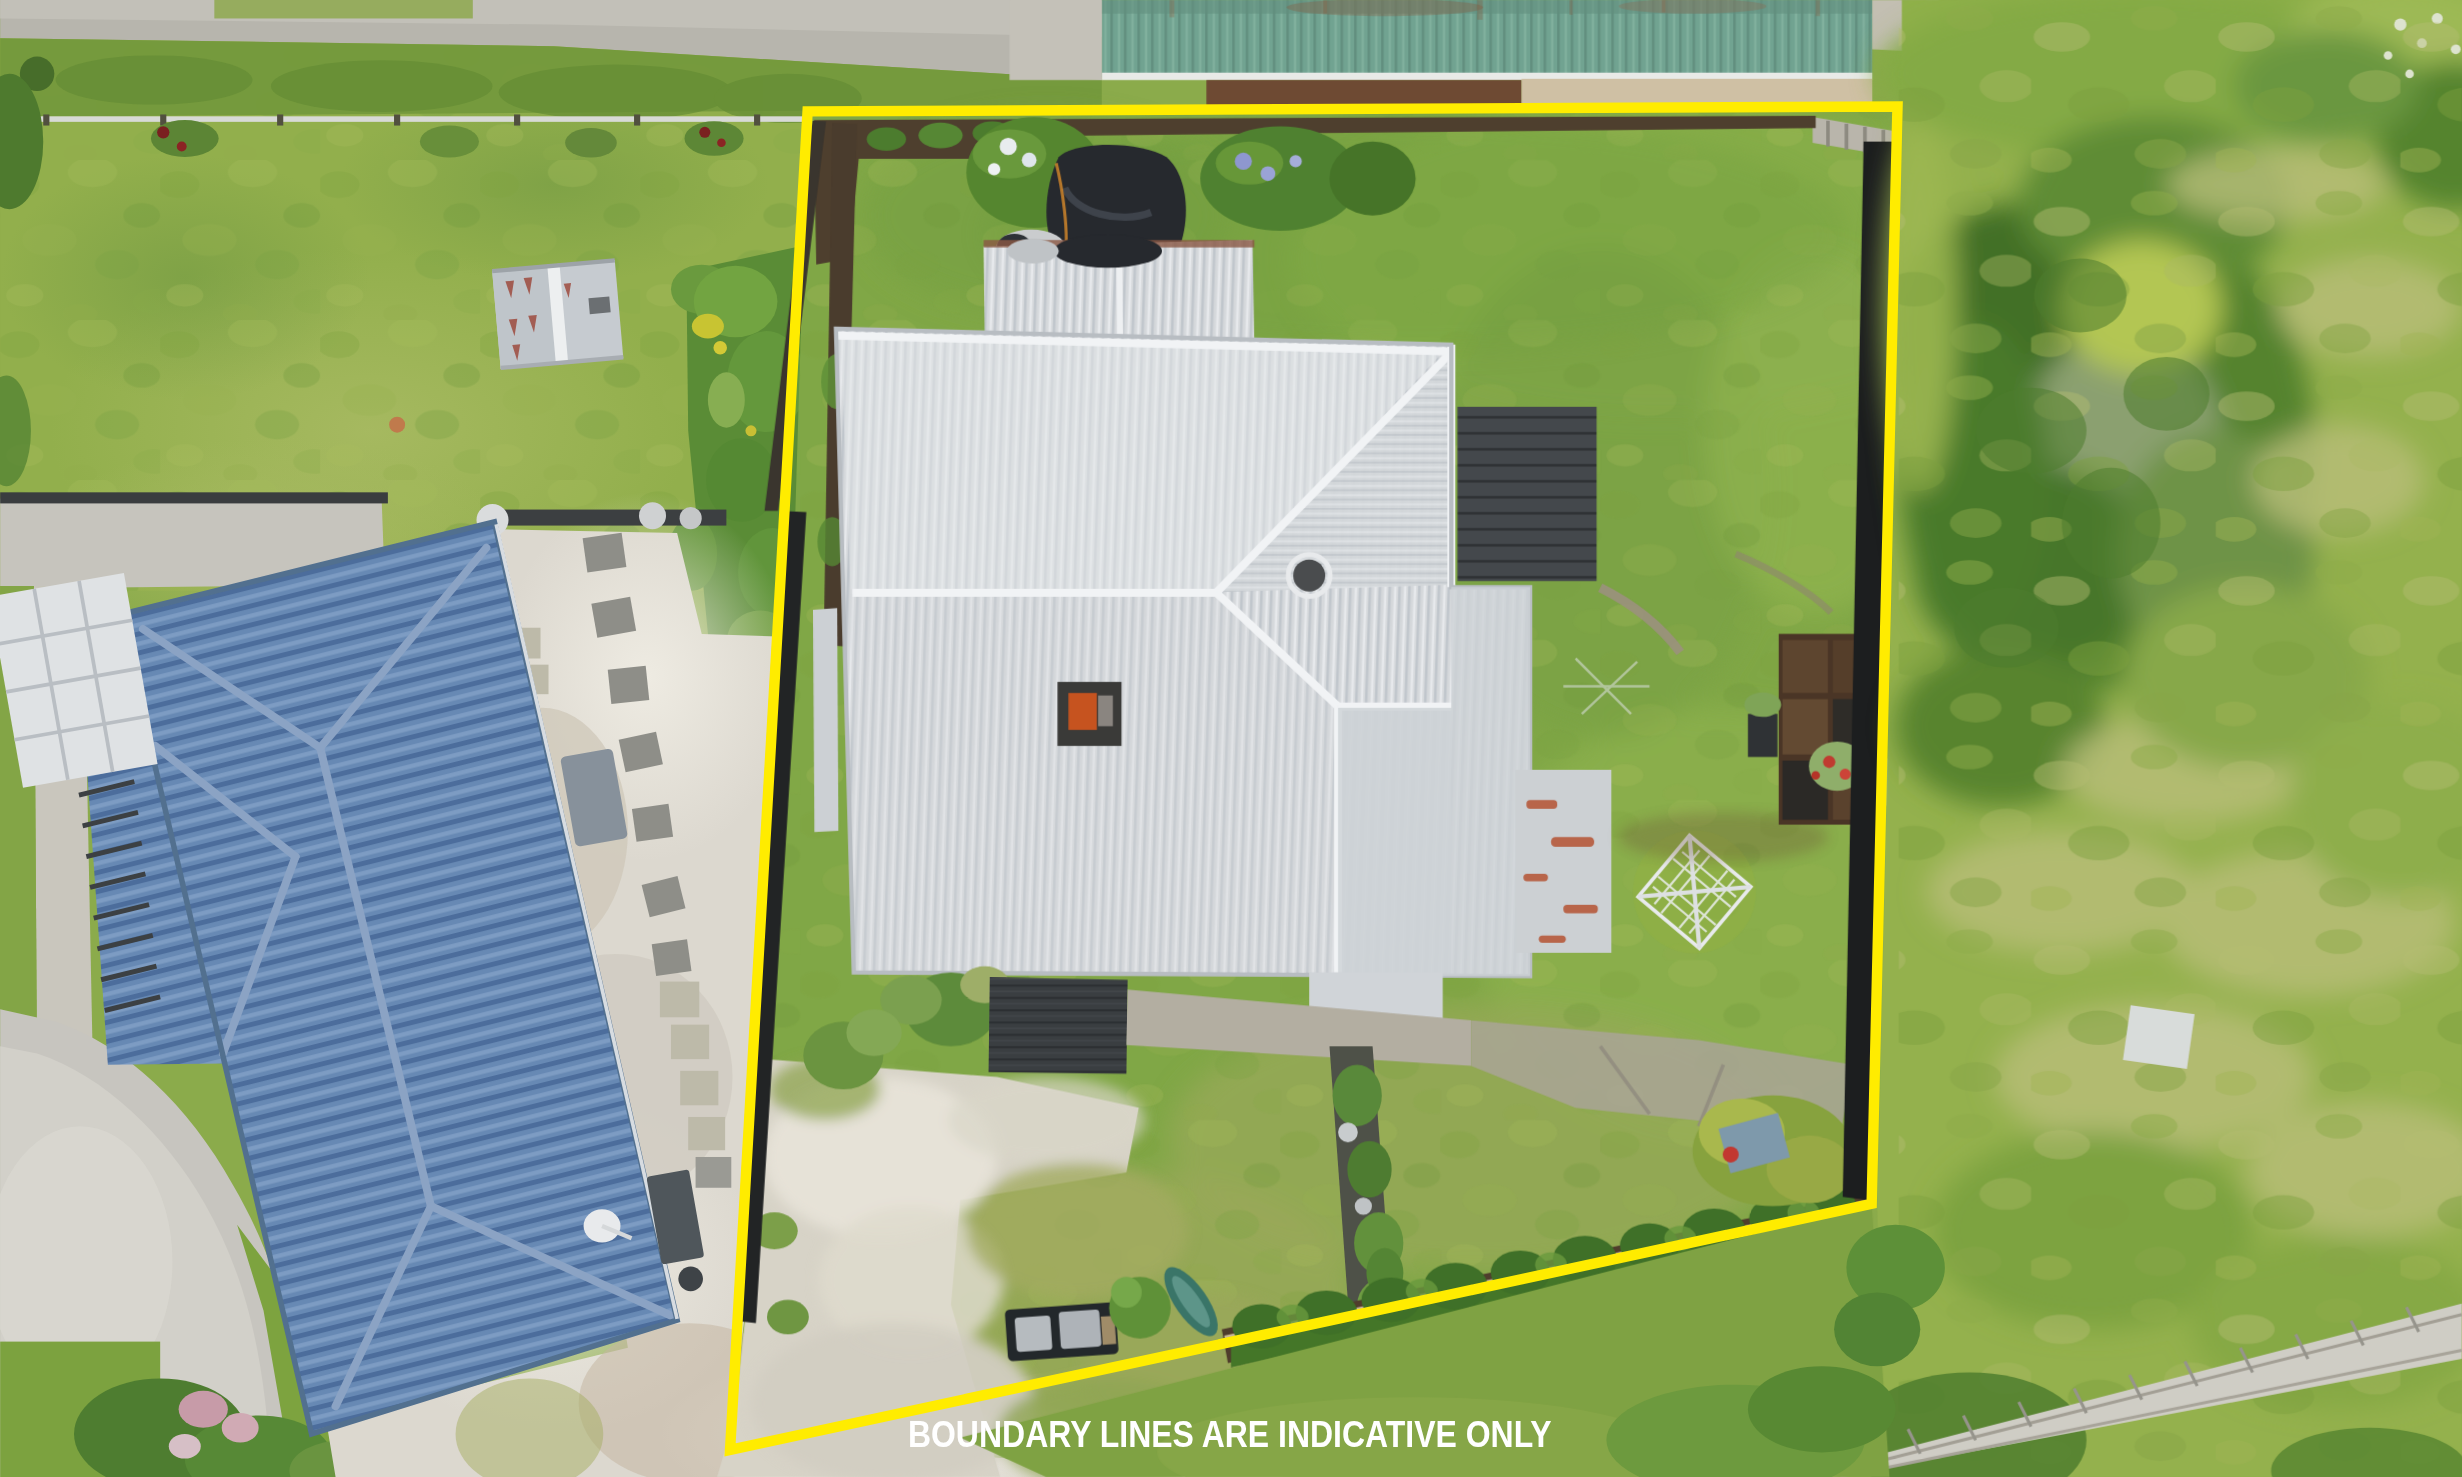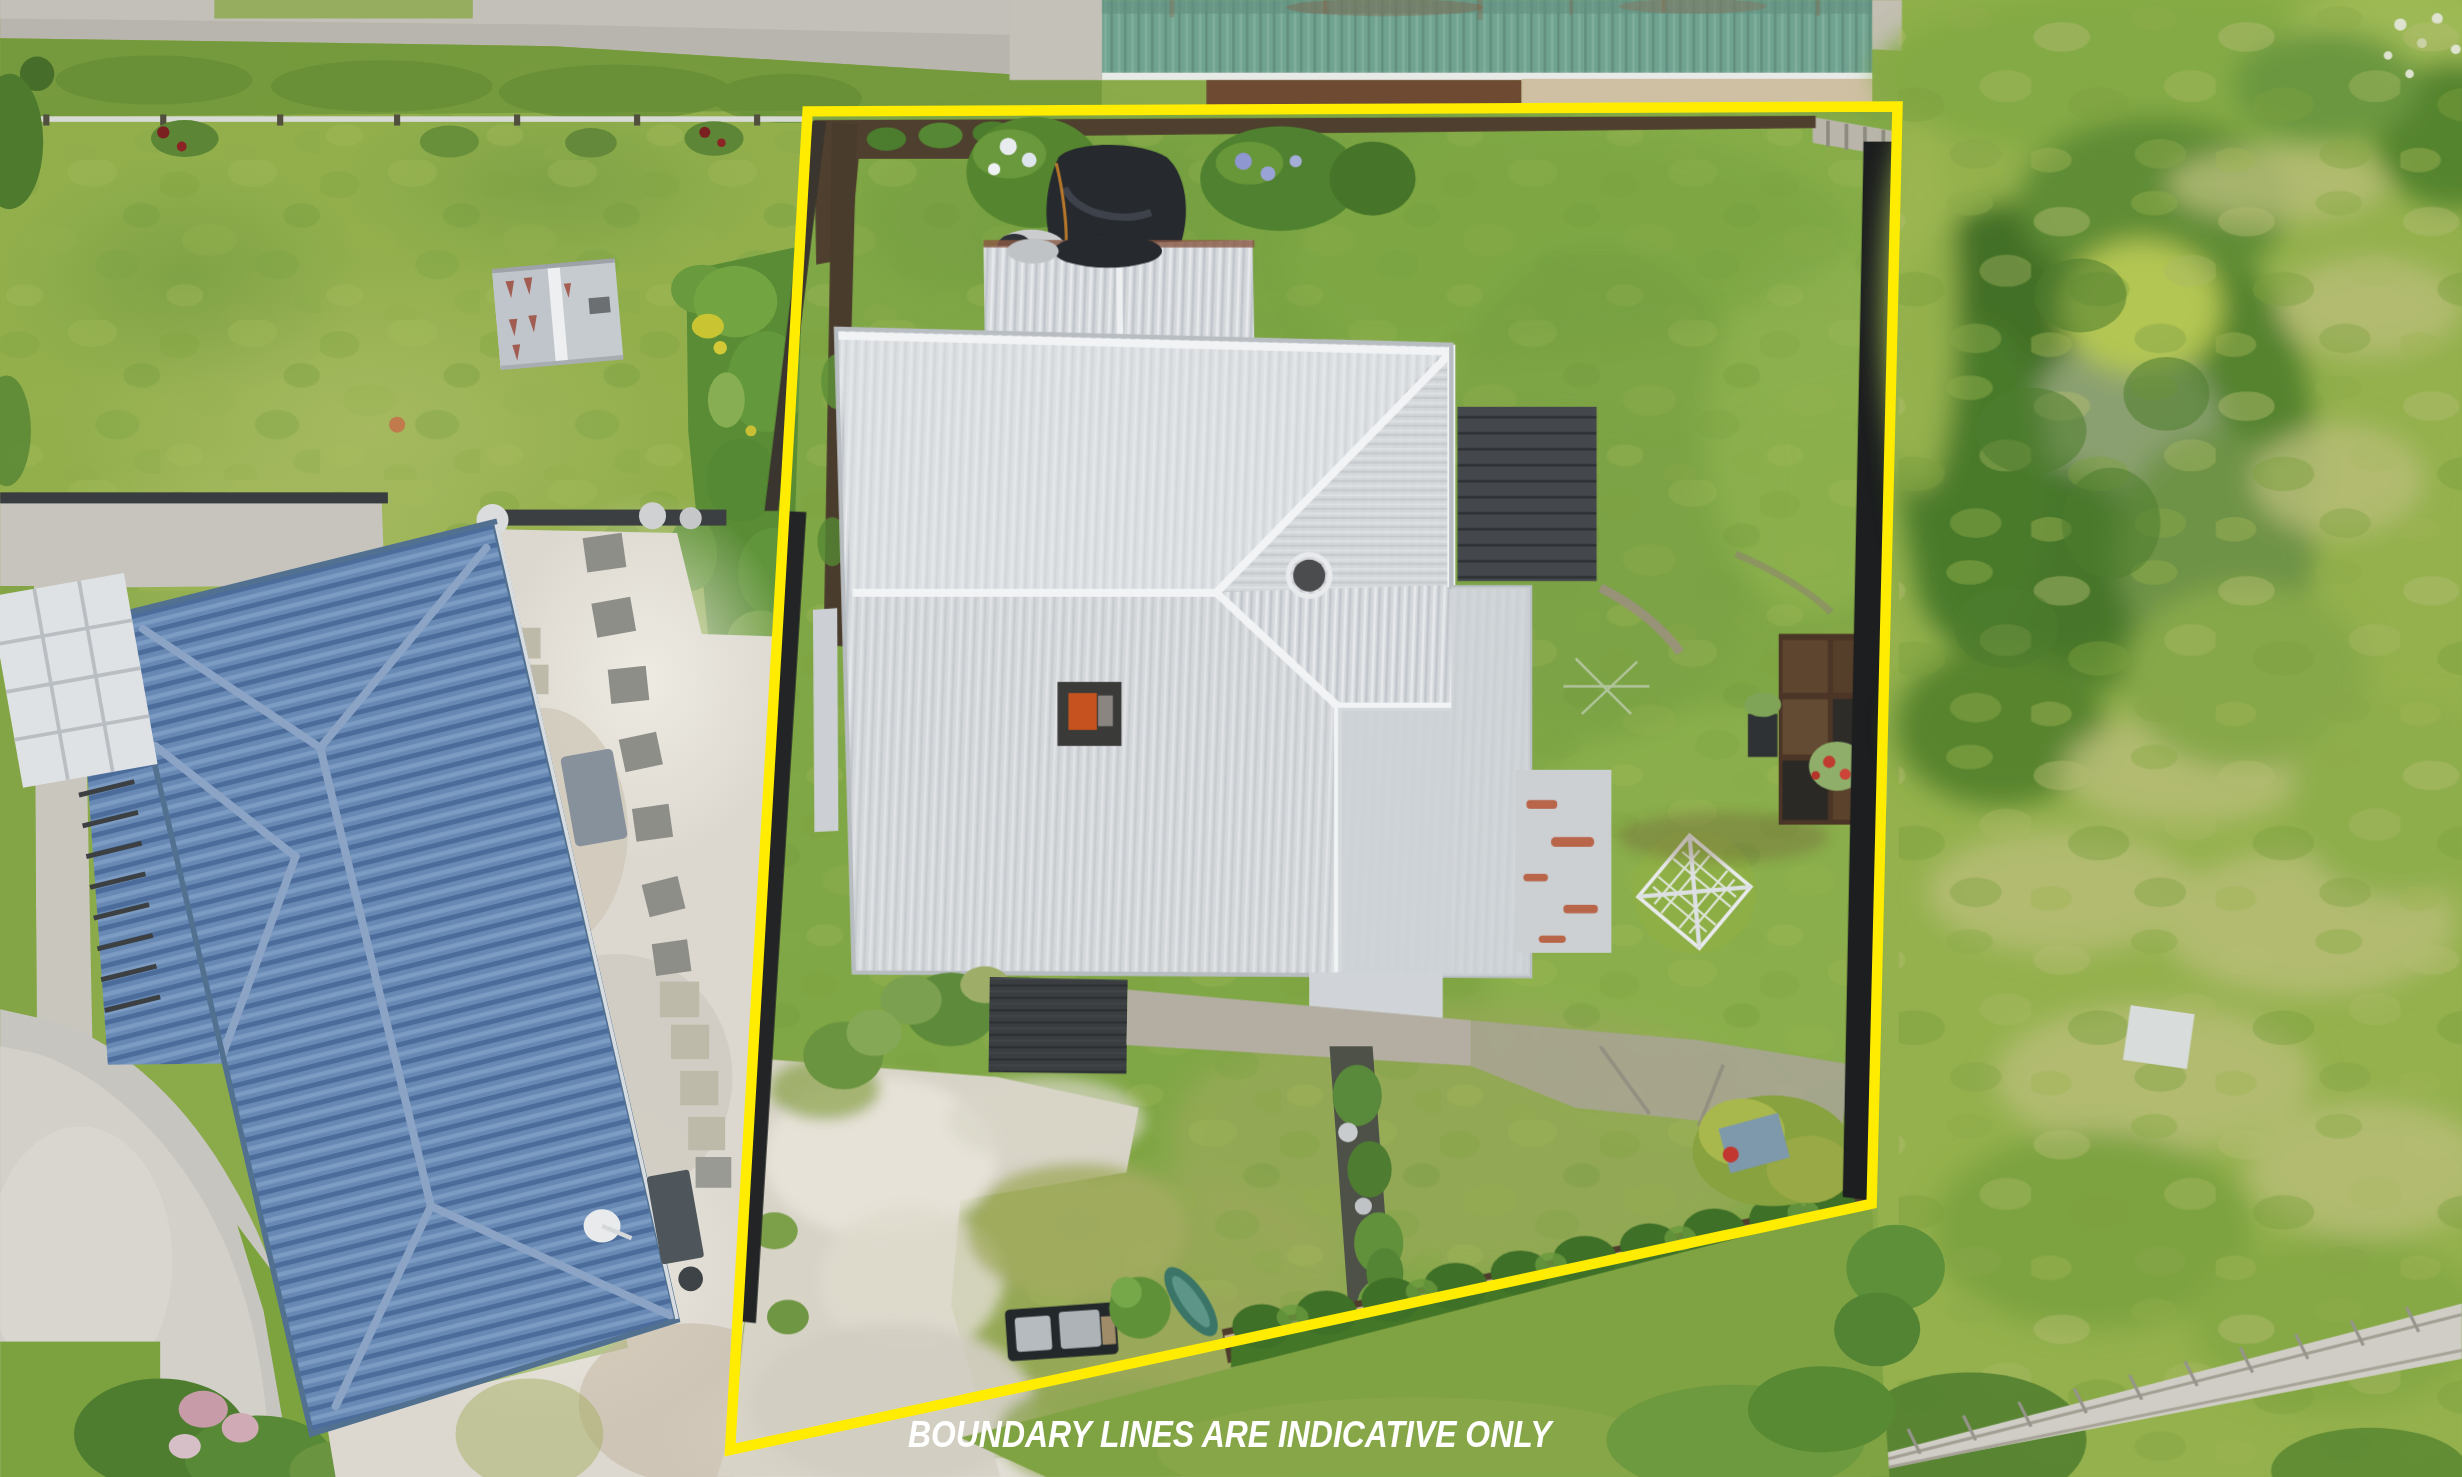"BOUNDARY LINES ARE INDICATIVE ONLY" .wrap { font-style: italic -> none }
